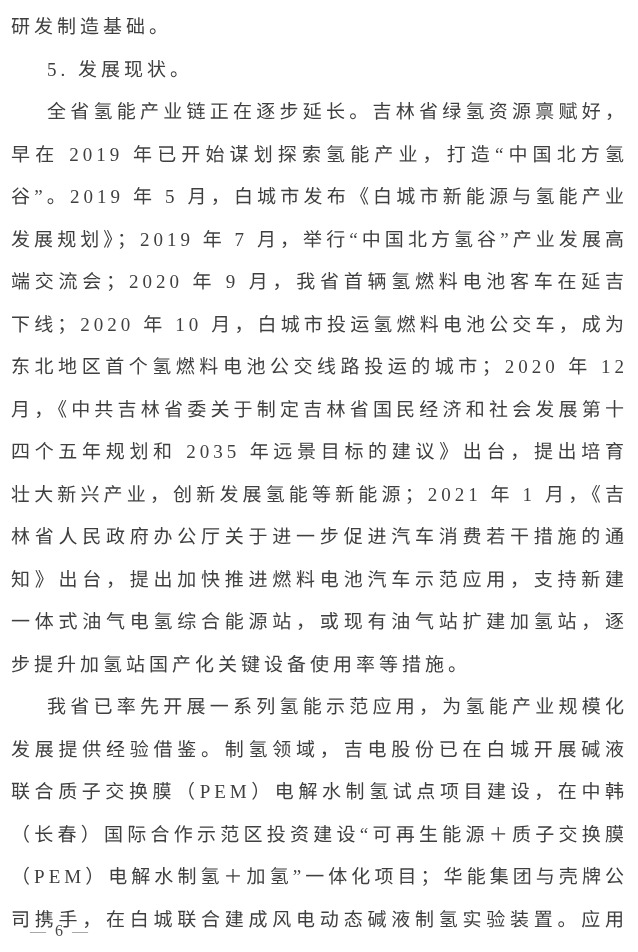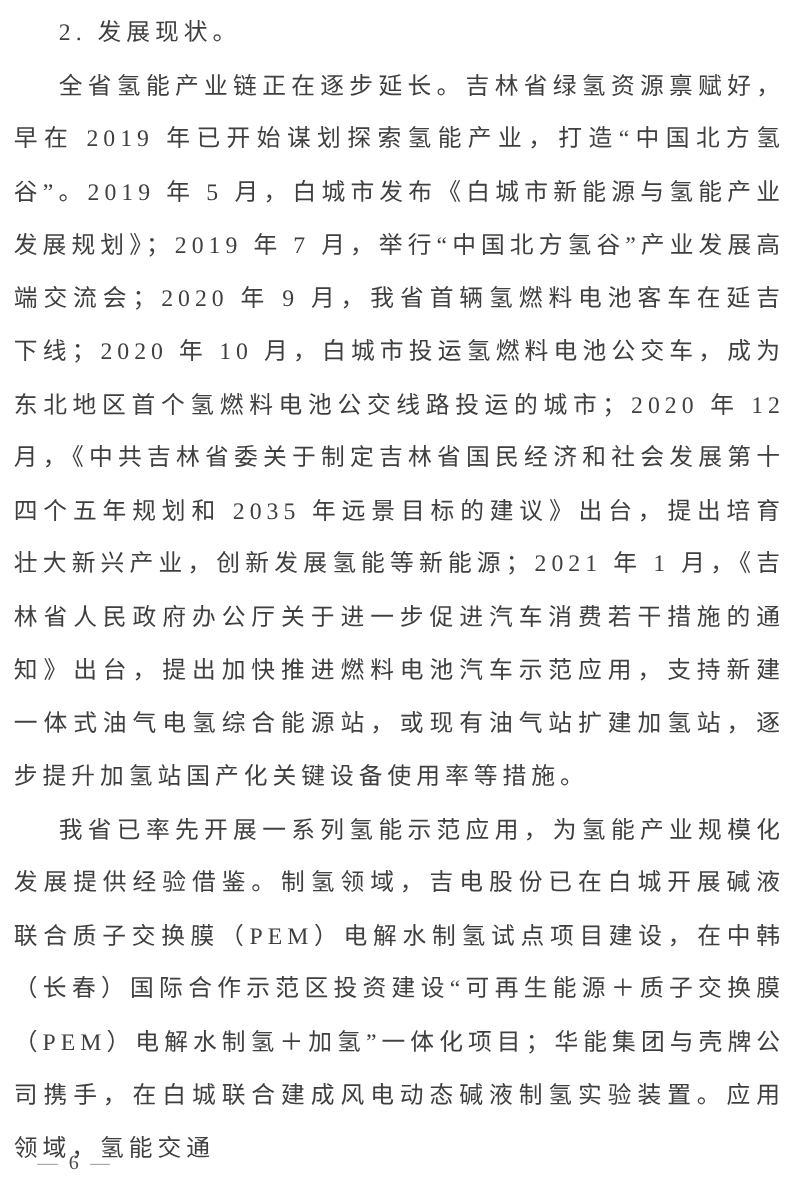"研发制造基础。" p.noindent { html: none -> <p>研发制造基础。</p> }
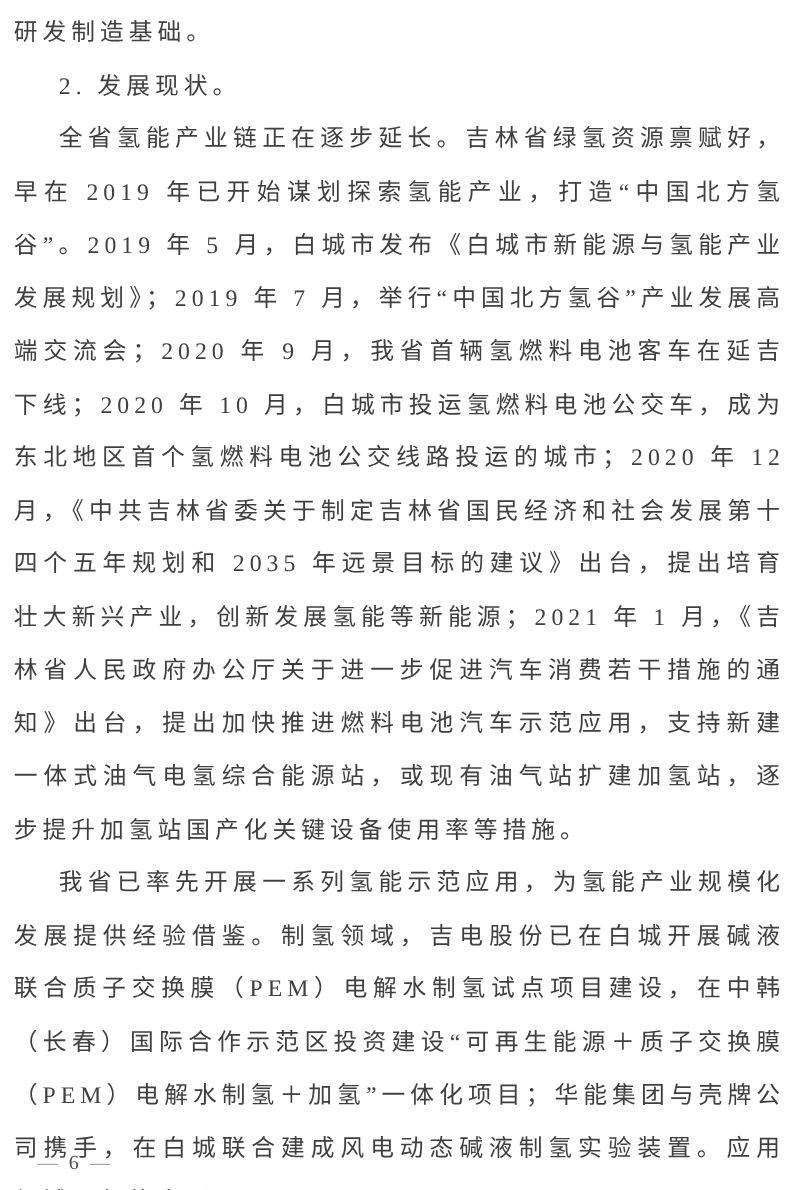"2. 发展现状。" p.indent { text: 2 -> 5 }
